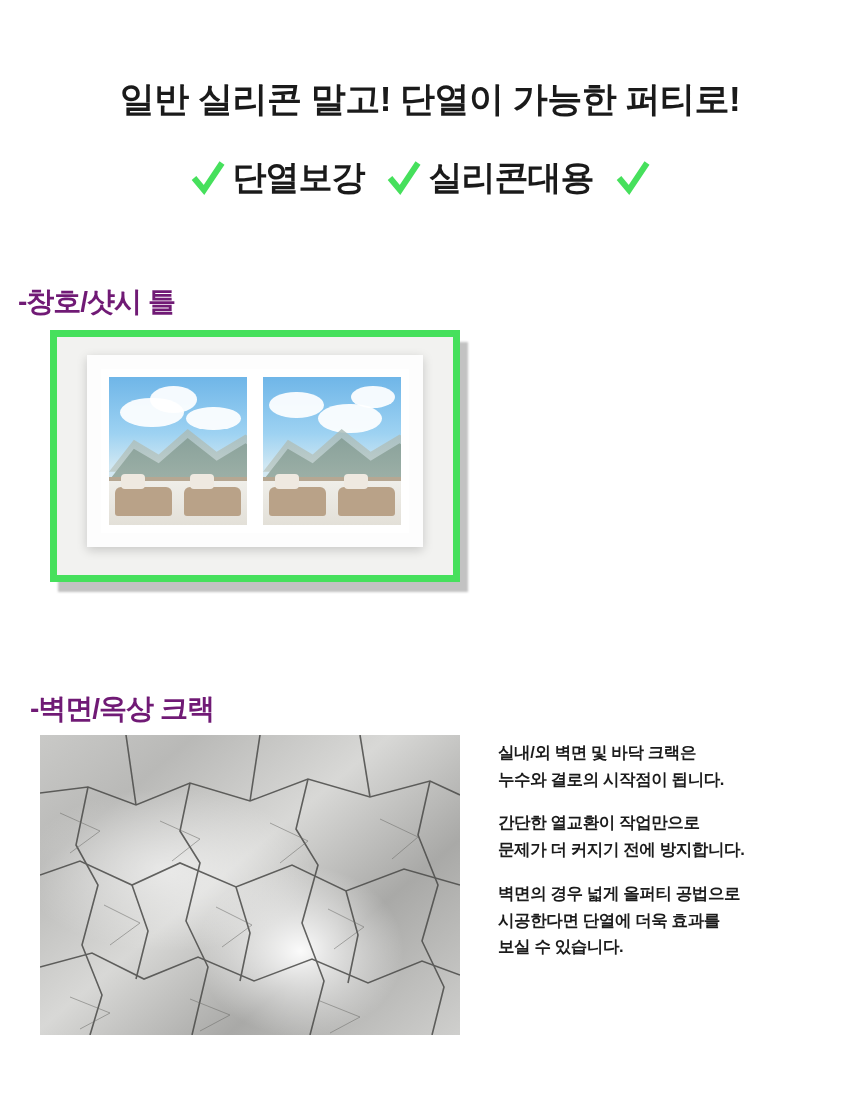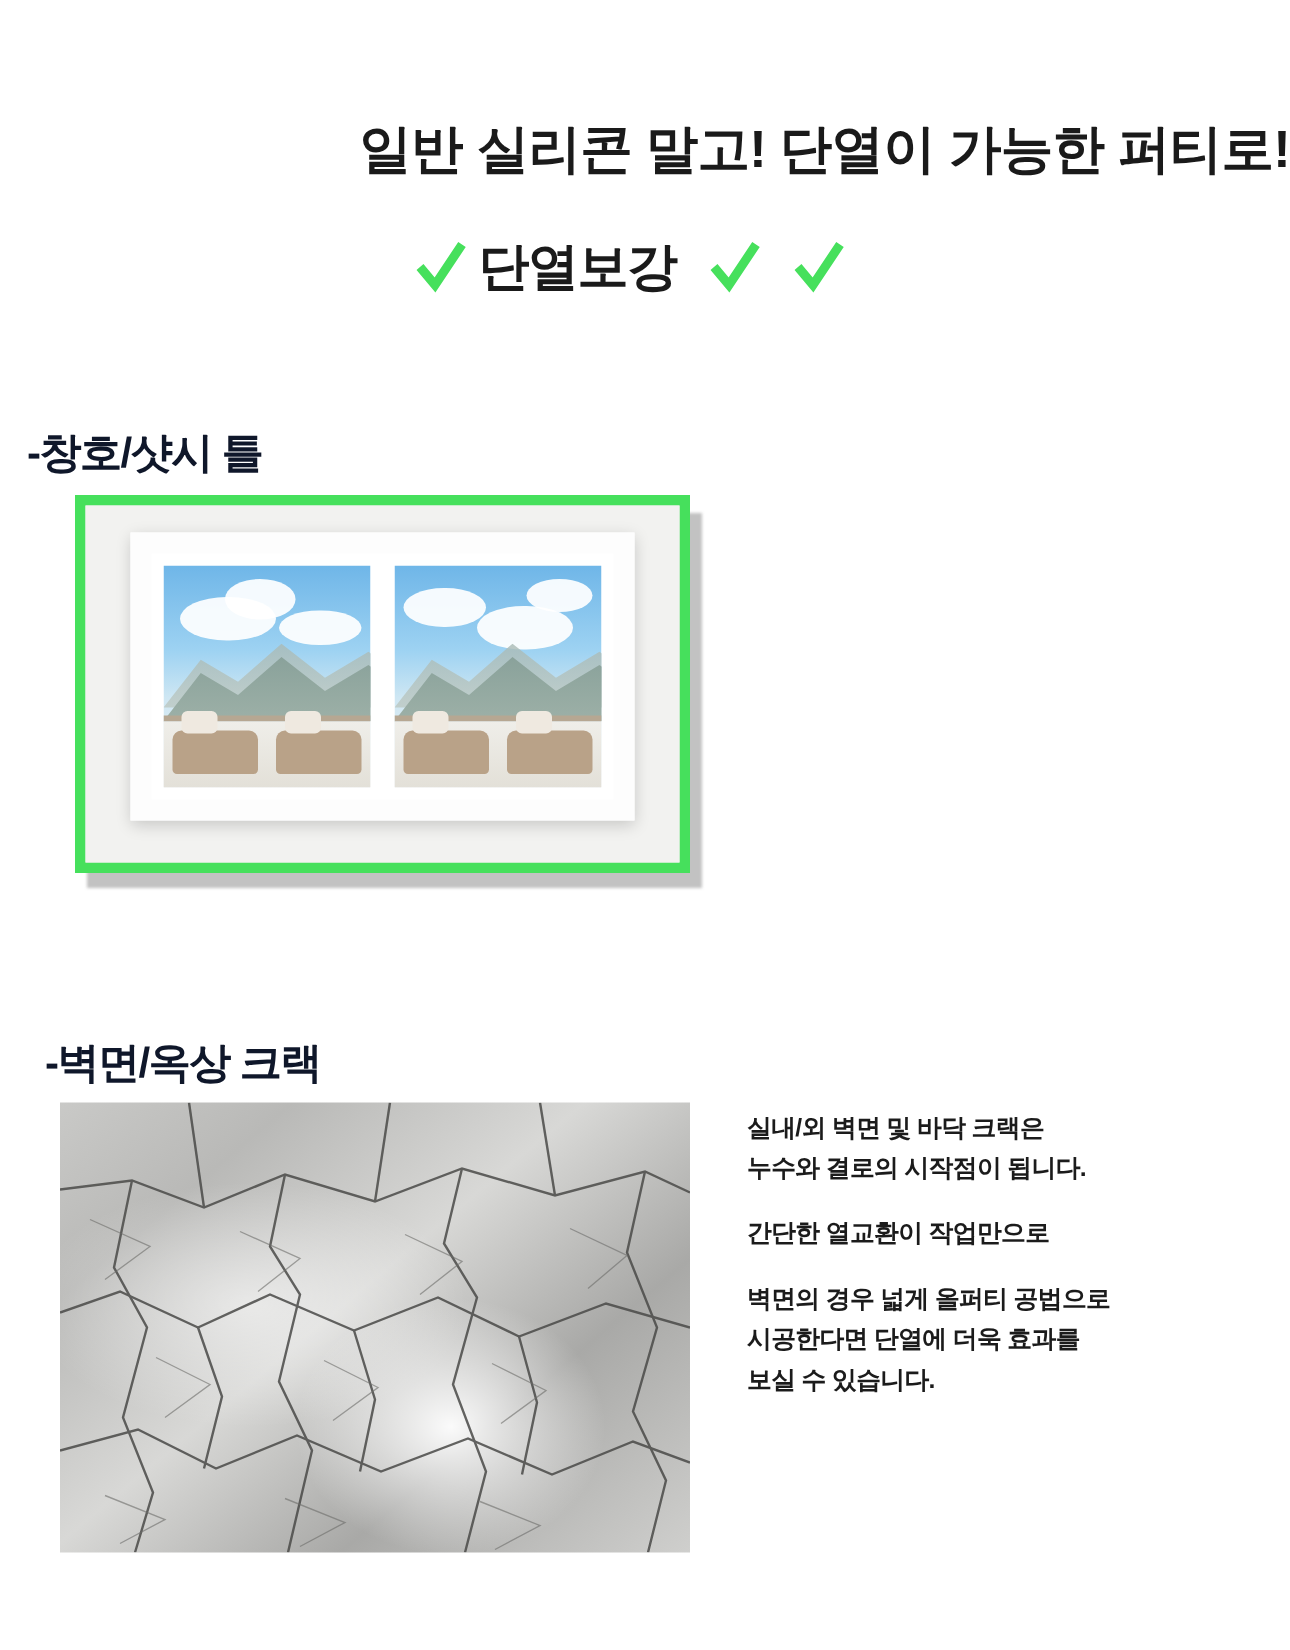"일반 실리콘 말고! 단열이 가능한" .headline { text-align: right -> center }
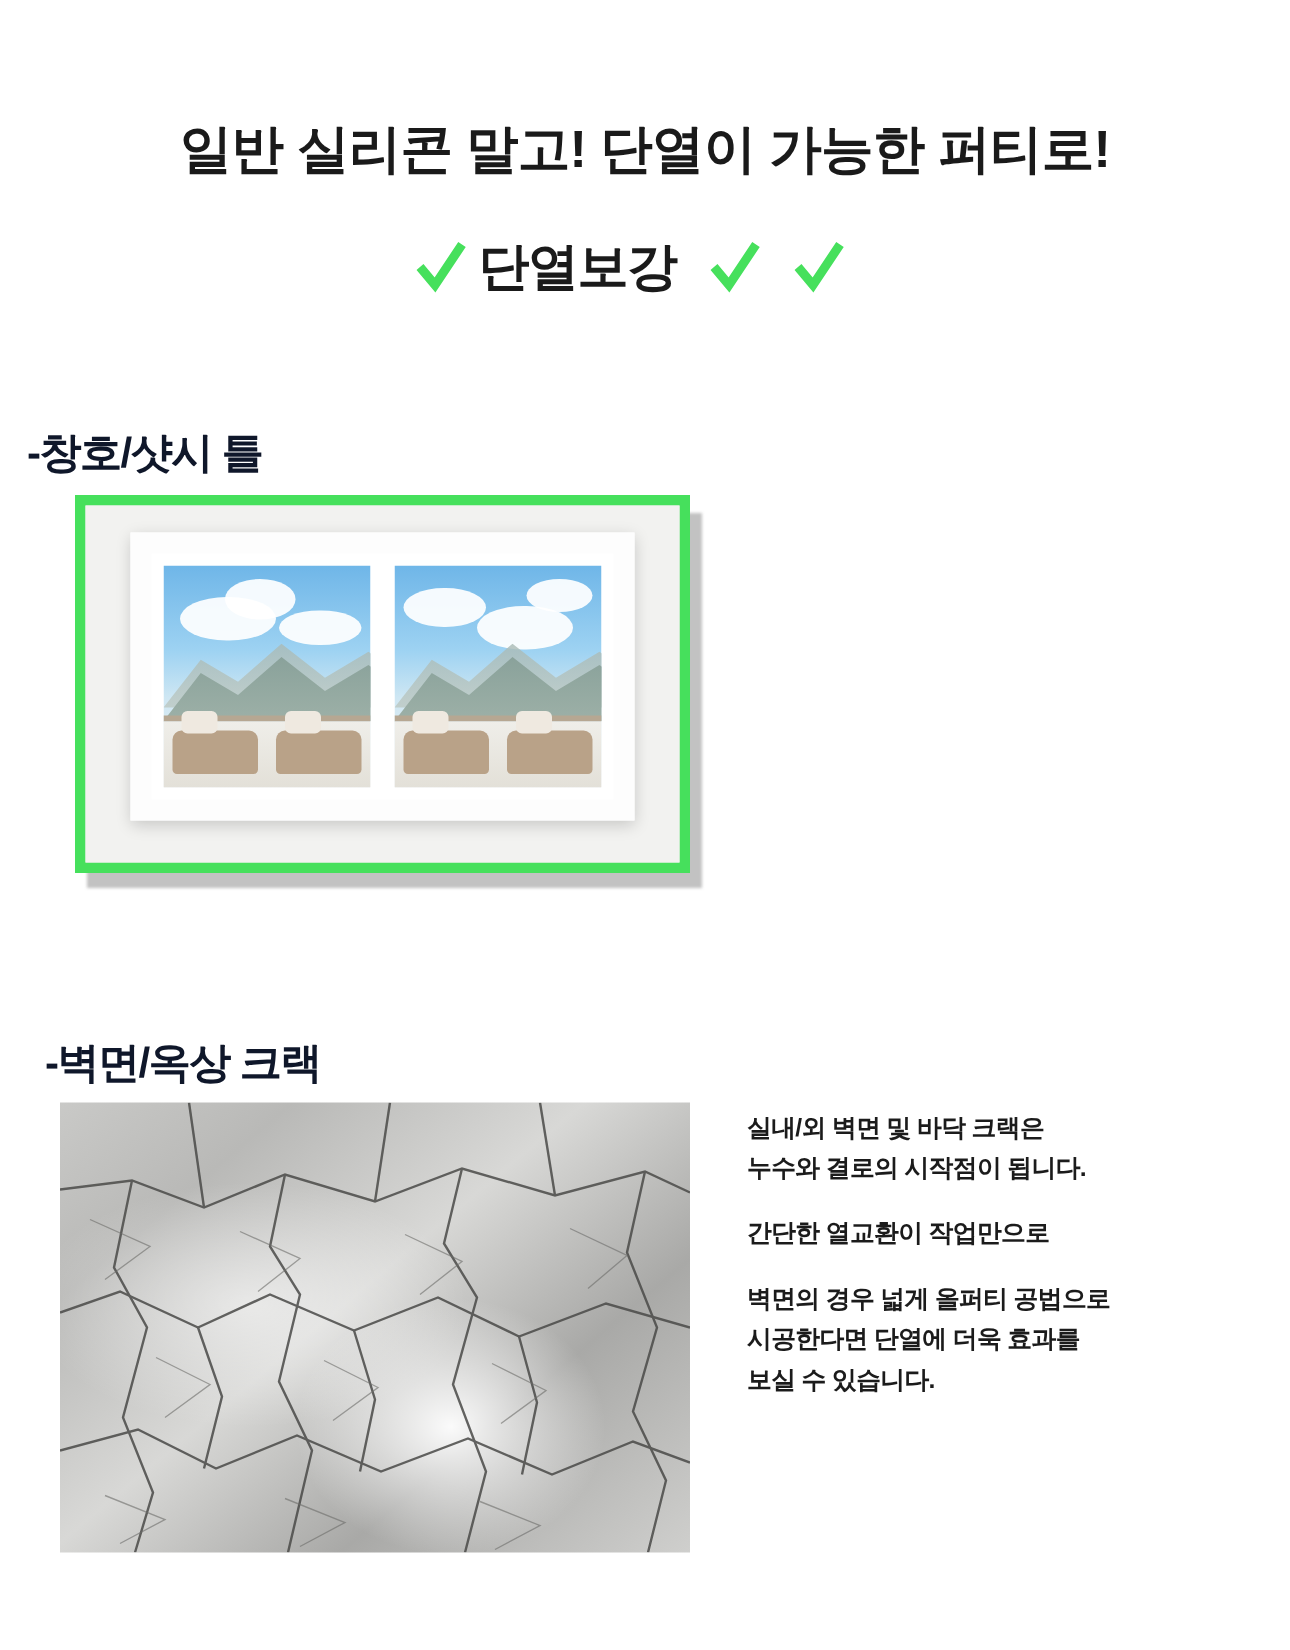"실리콘대용" span.benefit-label { html: none -> <span>실리콘대용</span> }
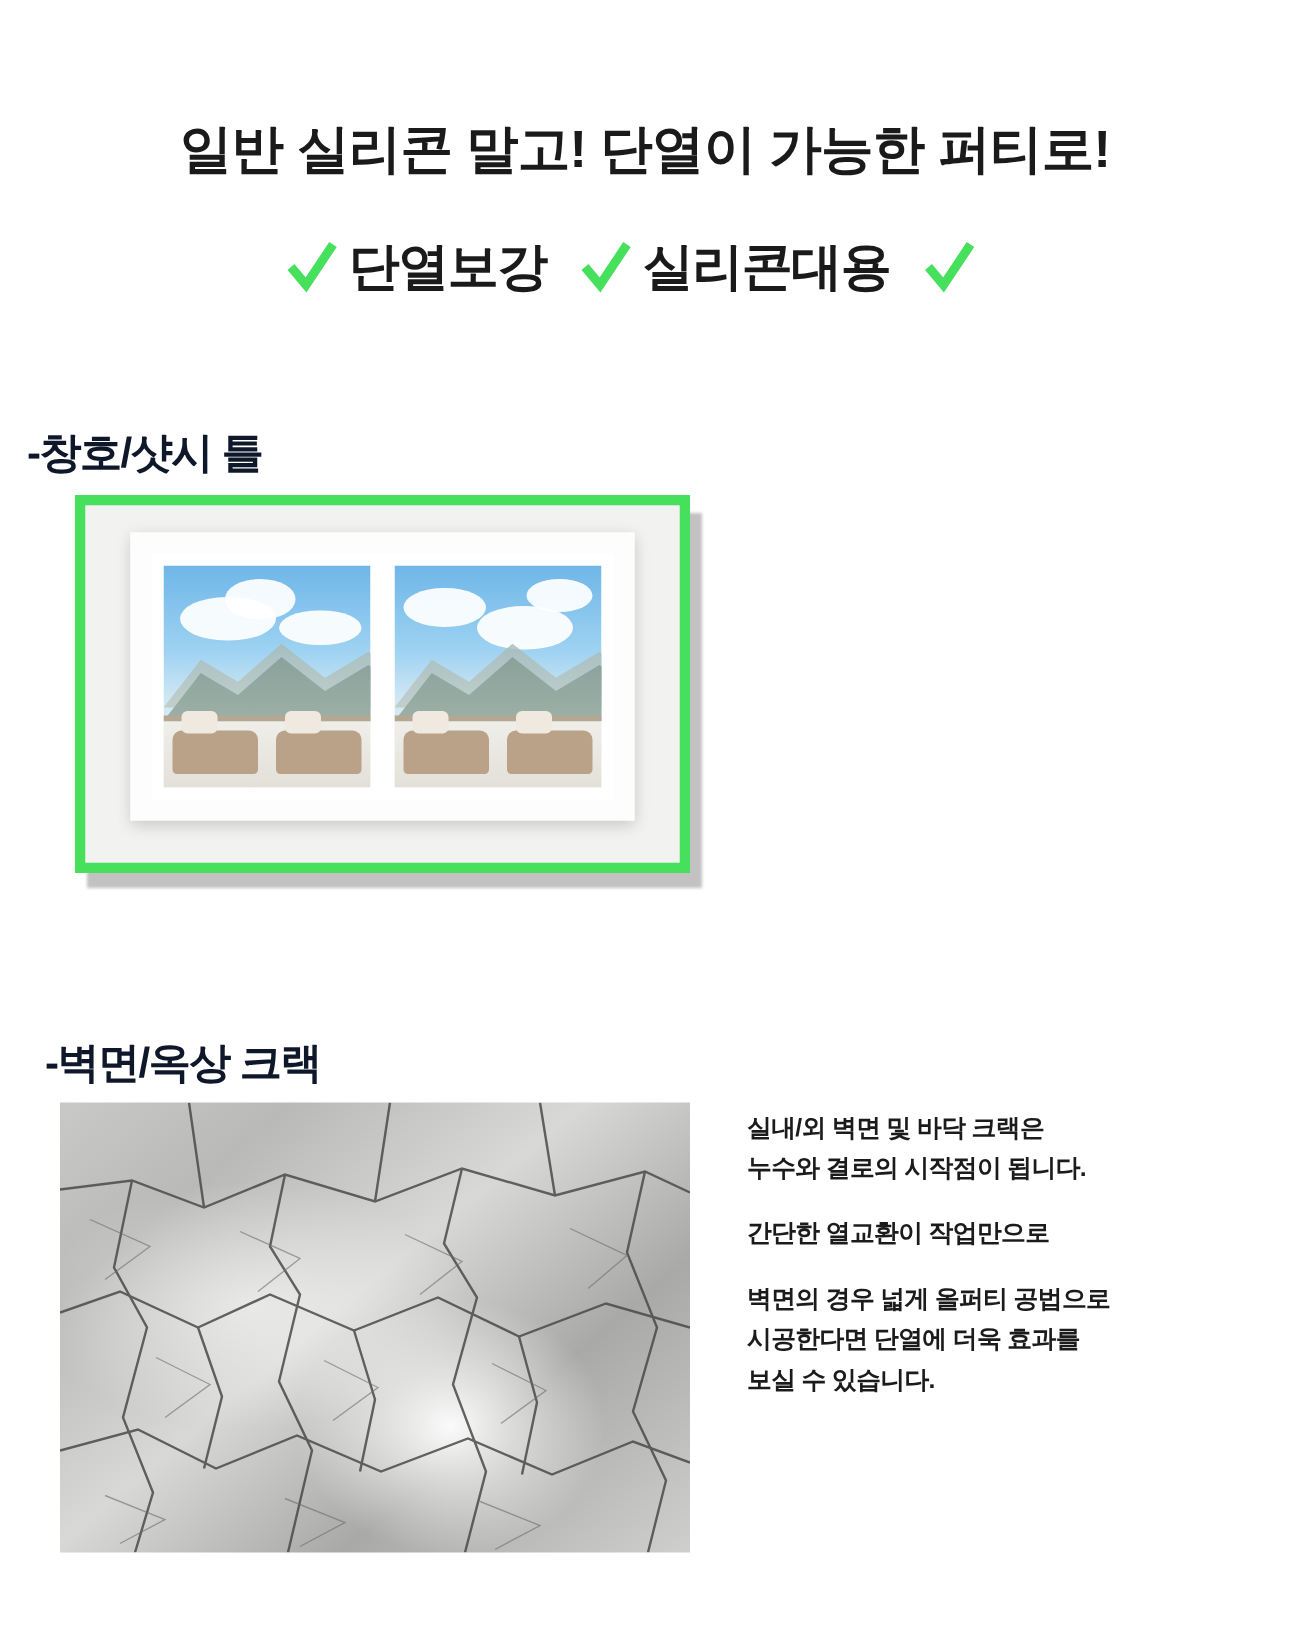"-창호/샷시 틀" .section-title { color: #0f172a -> #701a75 }
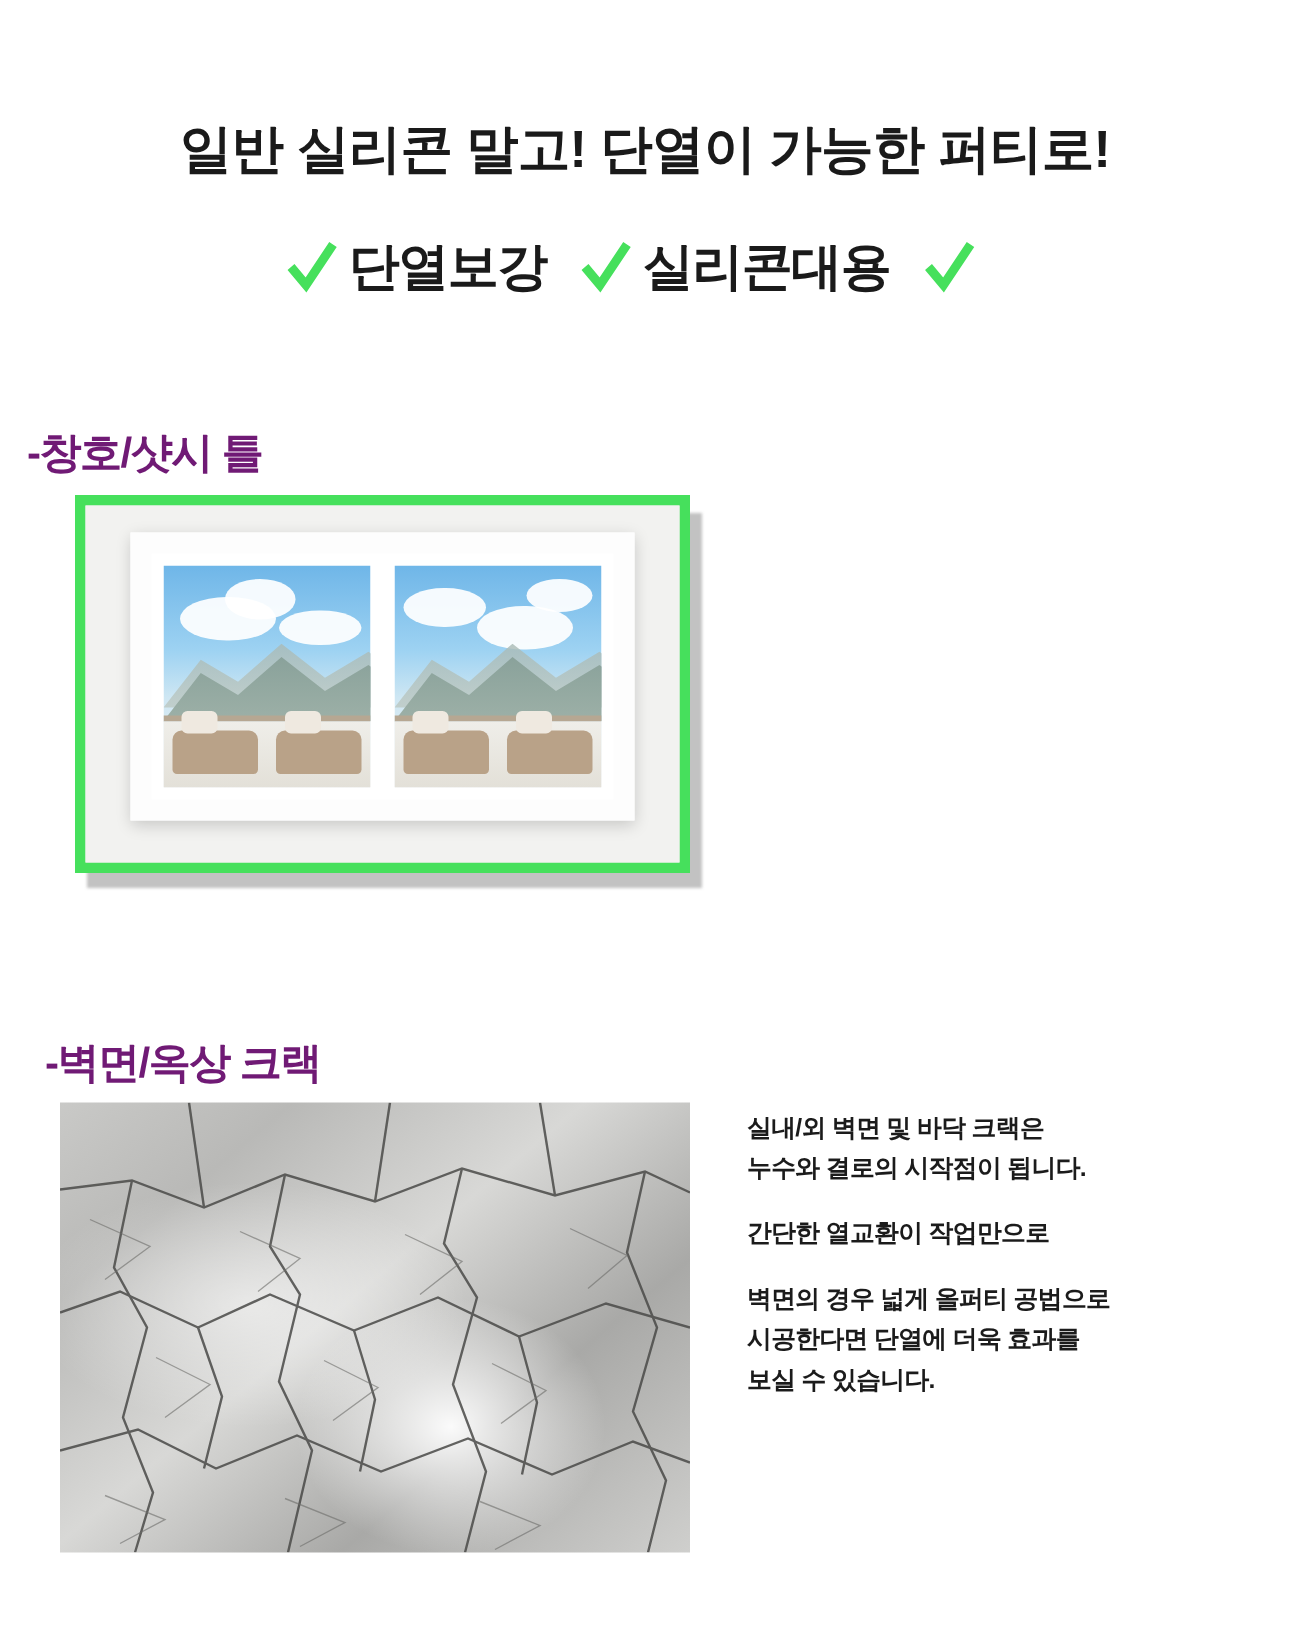"문제가 더 커지기 전에 방지합니다." span { html: none -> <span>문제가 더 커지기 전에 방지합니다.</span> }
